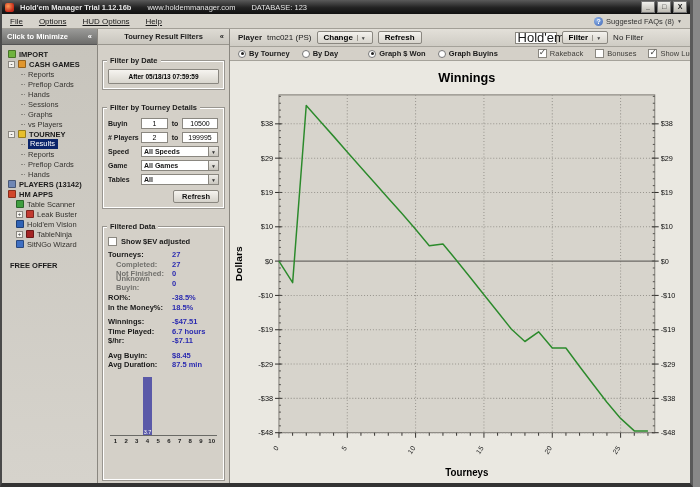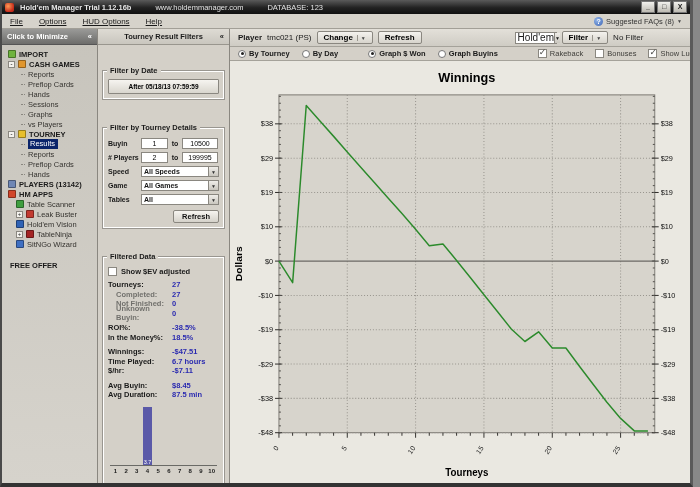"www.holdemmanager.com" .tb-sec { margin-left: 18px -> 10px }
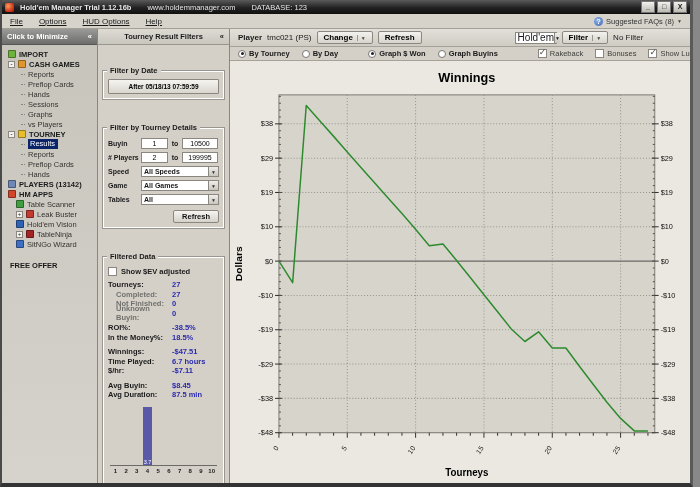"Hold'em" .tb-select .val { font-size: 10px -> 13px }
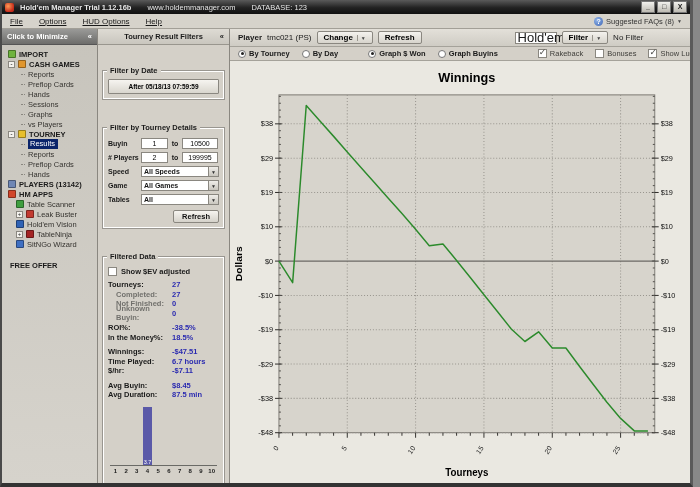"Filter by Date" .group { margin: 25px 4px 2px 4px -> 15px 4px 2px 4px }
